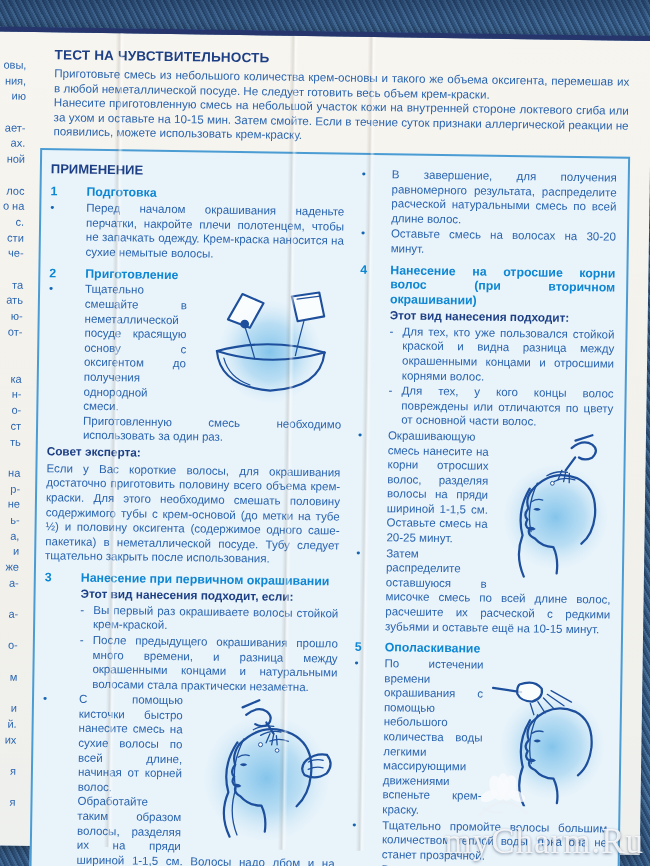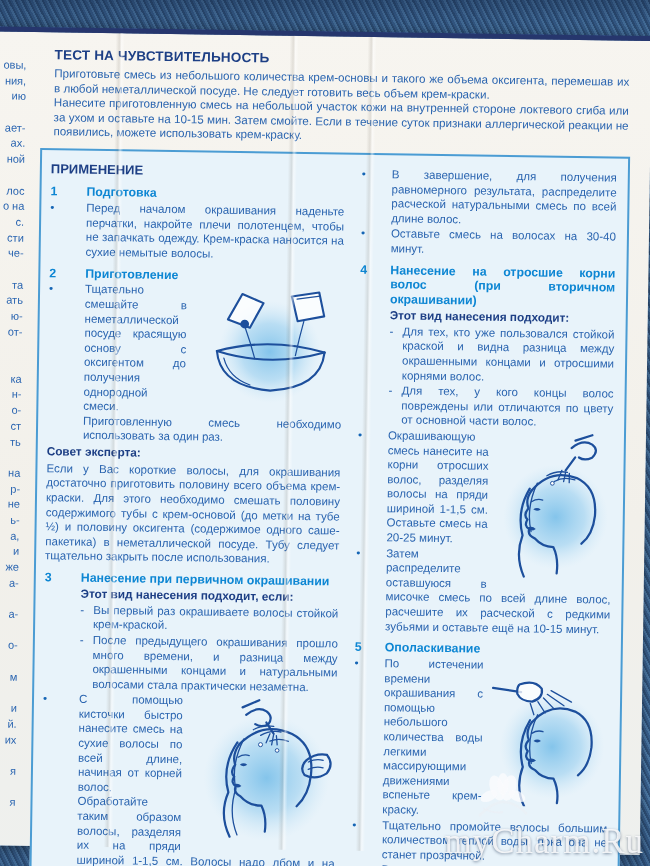"Оставьте смесь на волосах на" span { text: 30-40 -> 30-20 }
